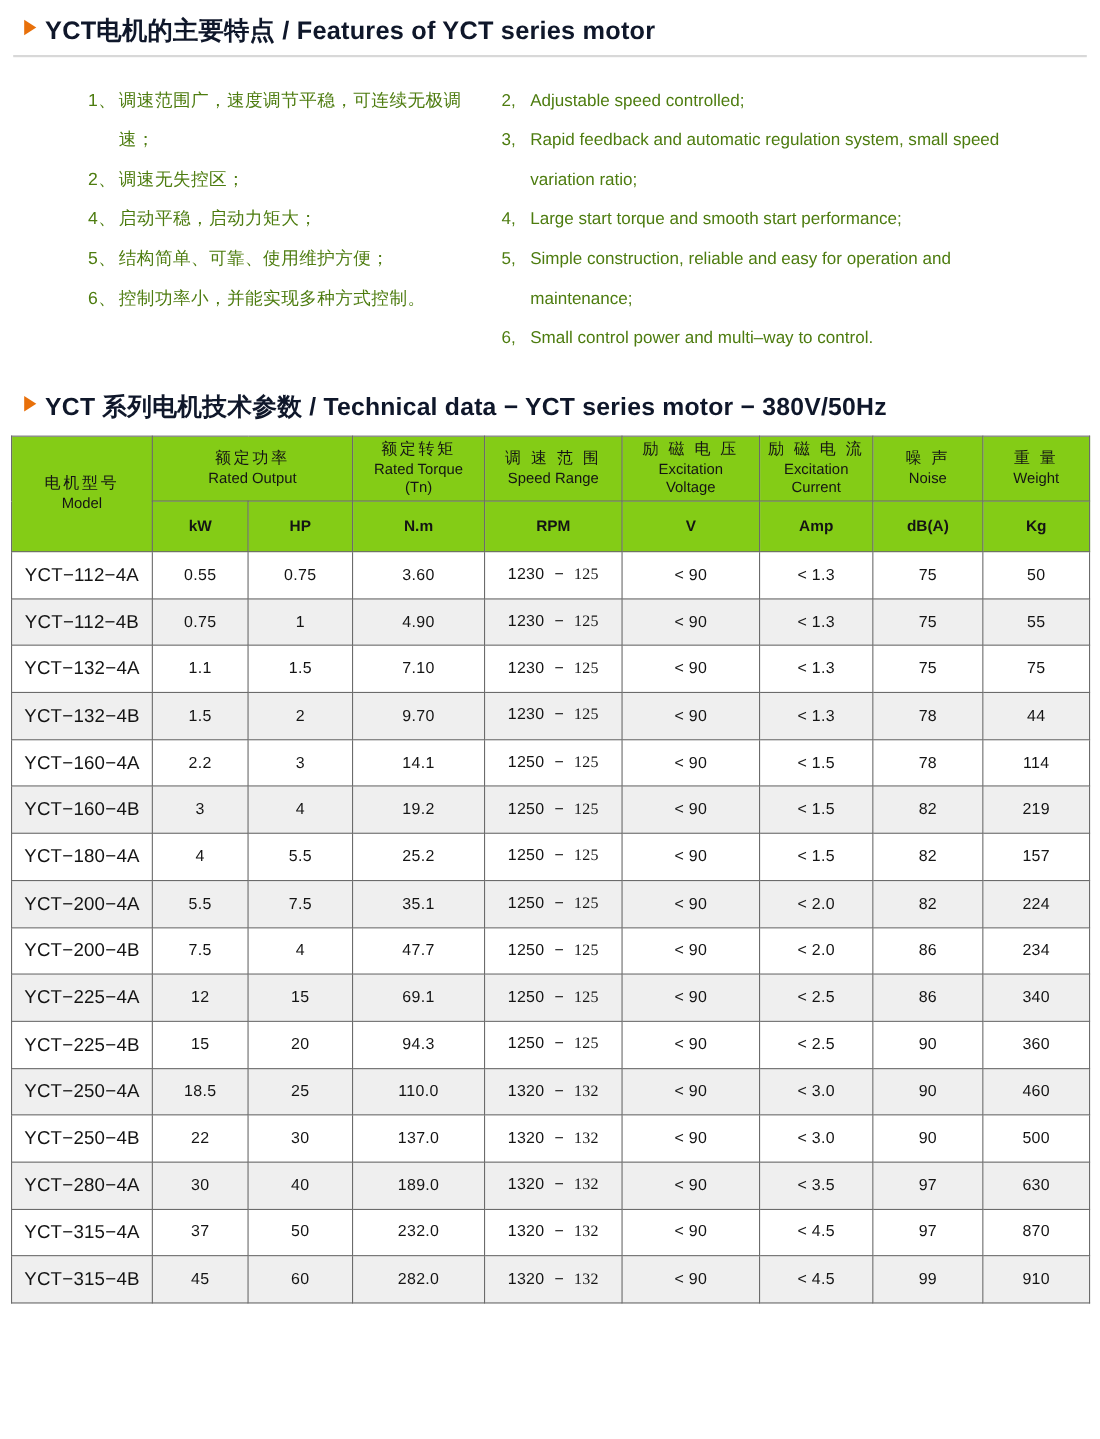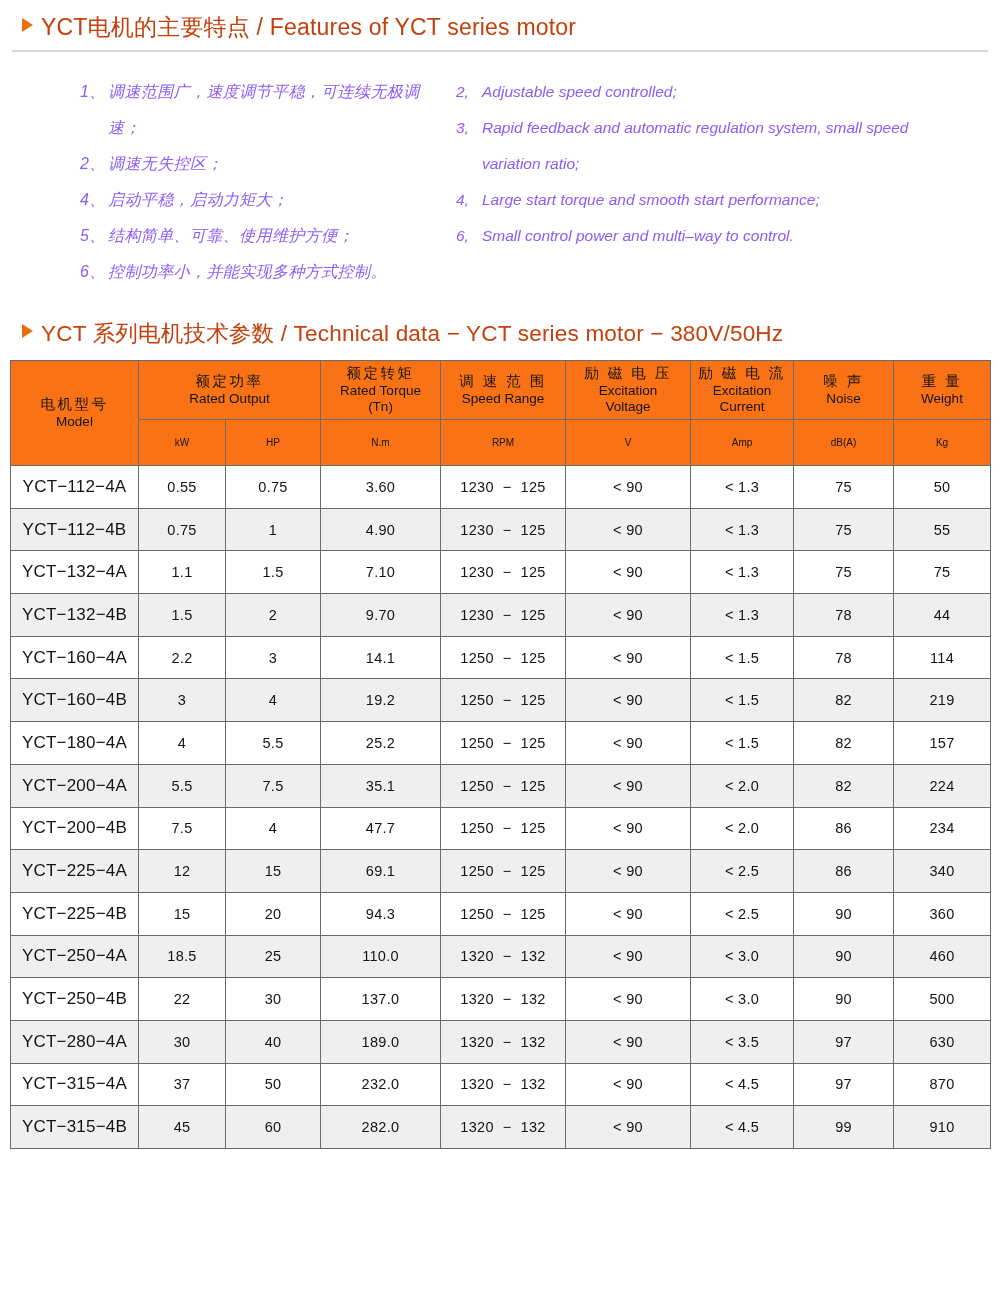"YCT电机的主要特点 / Features of YCT" .head-text { color: #c2410c -> #0f172a; font-weight: normal -> bold }
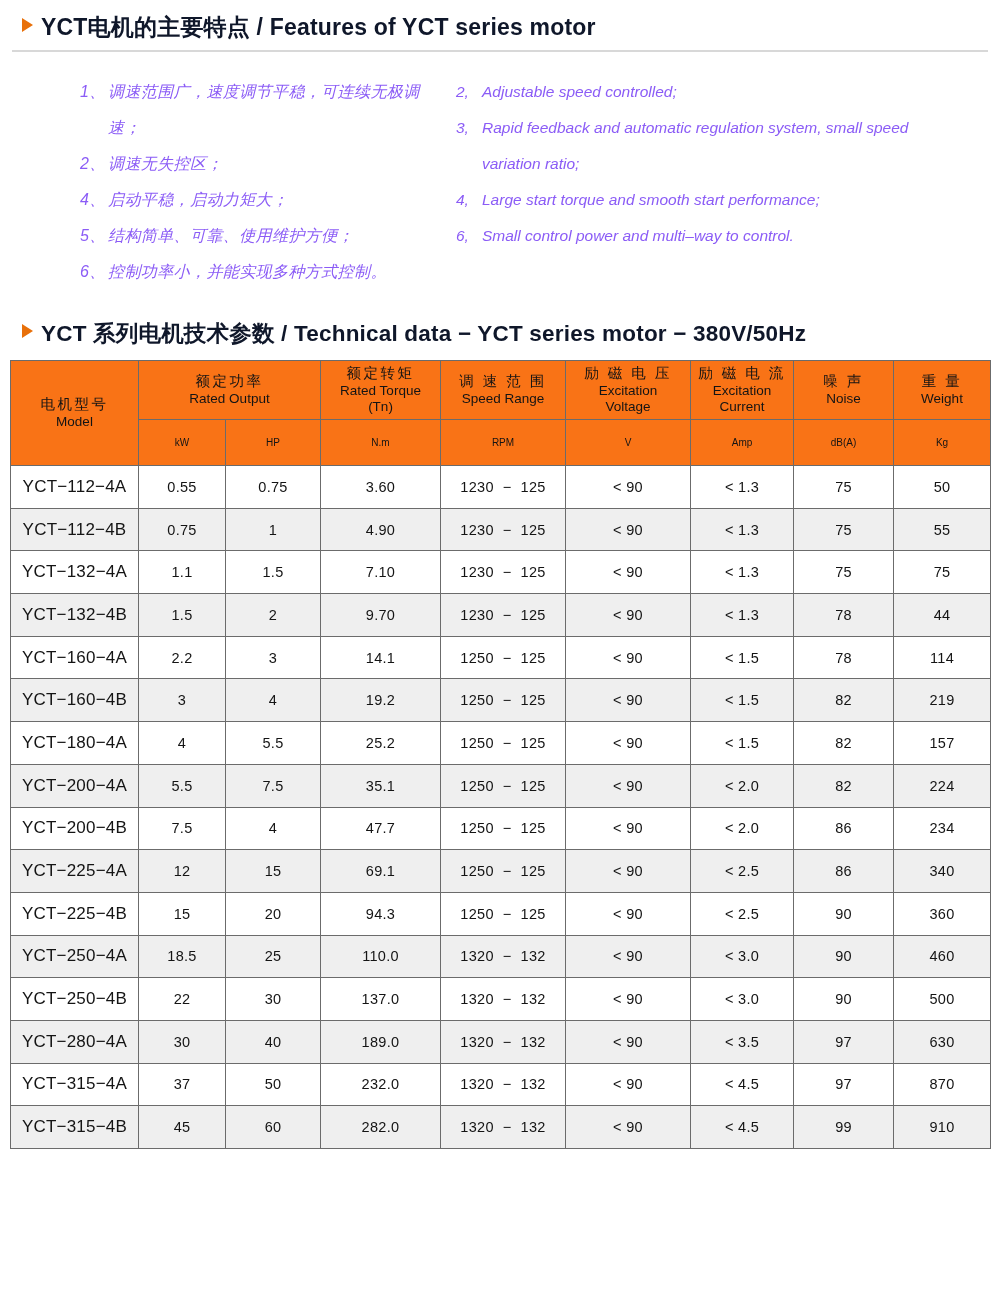"1、 调速范围广，速度调节平稳，可连续无极调速；" .feat-item { color: #8b5cf6 -> #4d7c0f; font-style: italic -> none }
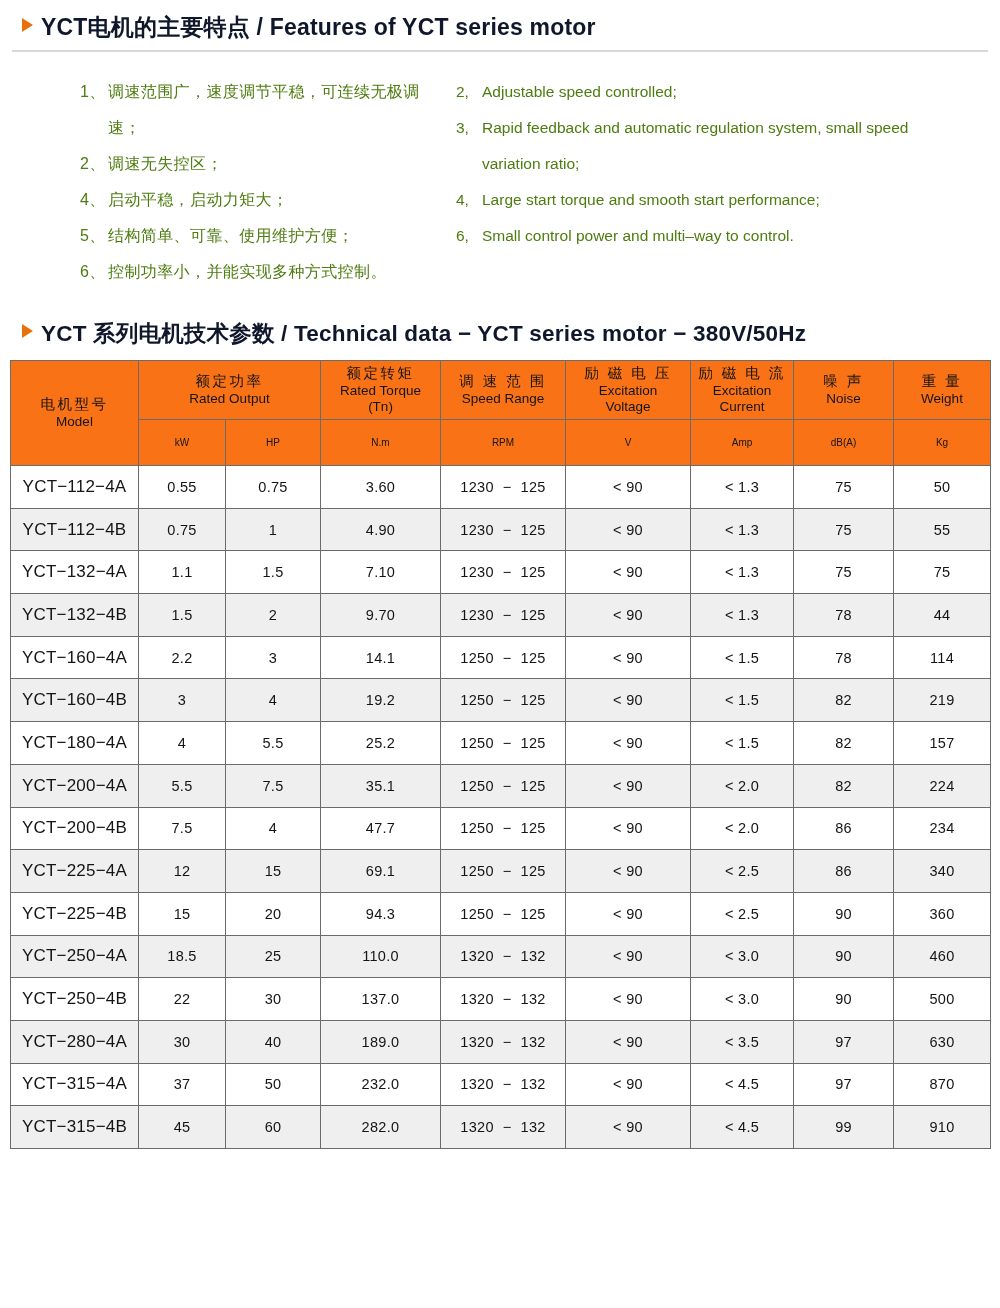"5, Simple construction, reliable and" p.feat-item { html: none -> <p> <span>5,</span><span>Simple construction, reliable and easy for operation and maintenance;</span> </p> }
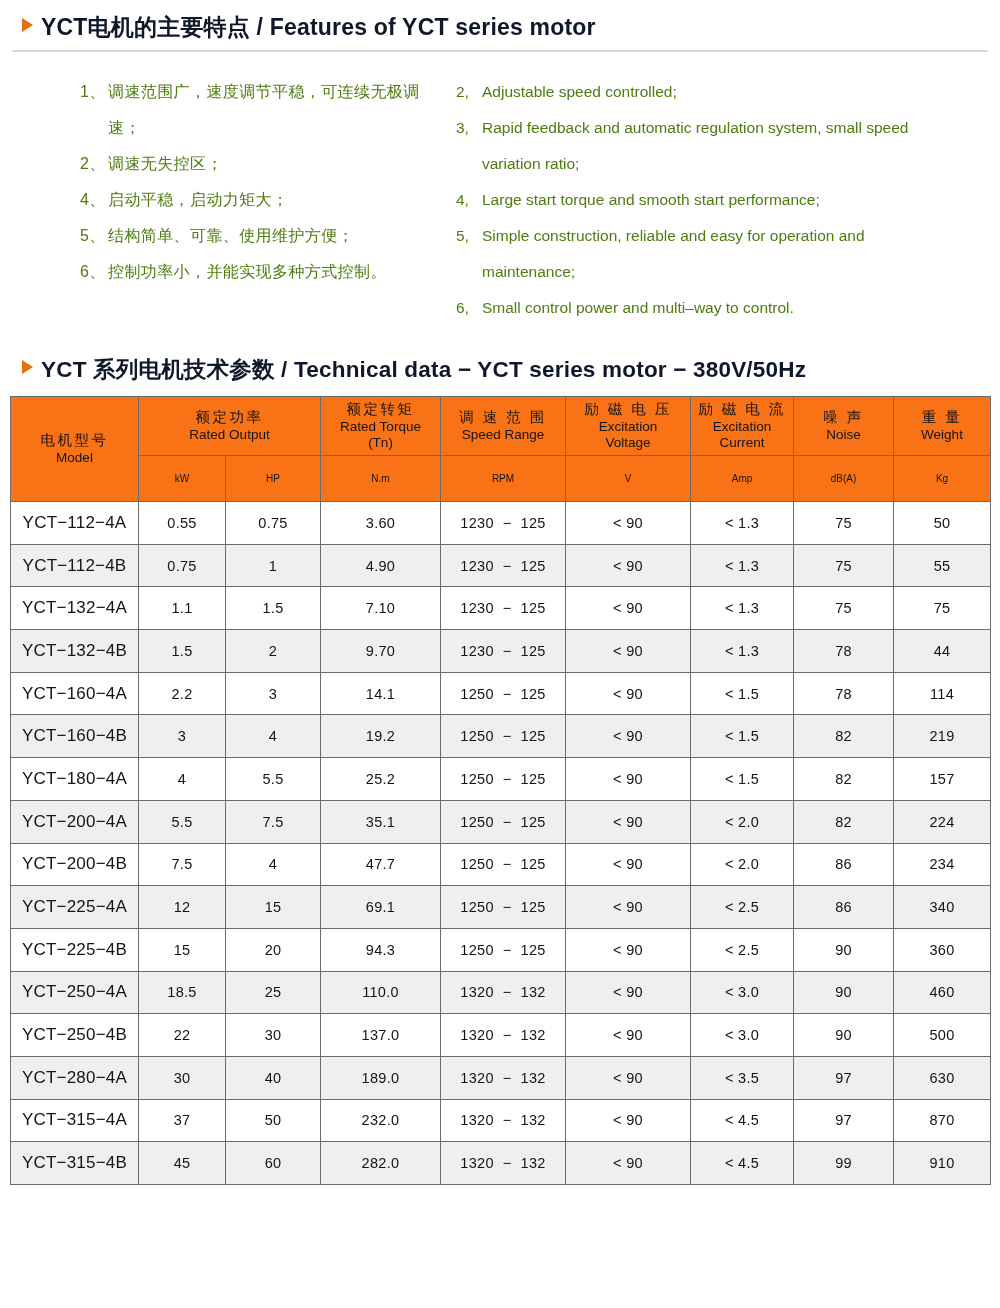"额定功率" thead th { background: #f97316 -> #84cc16 }
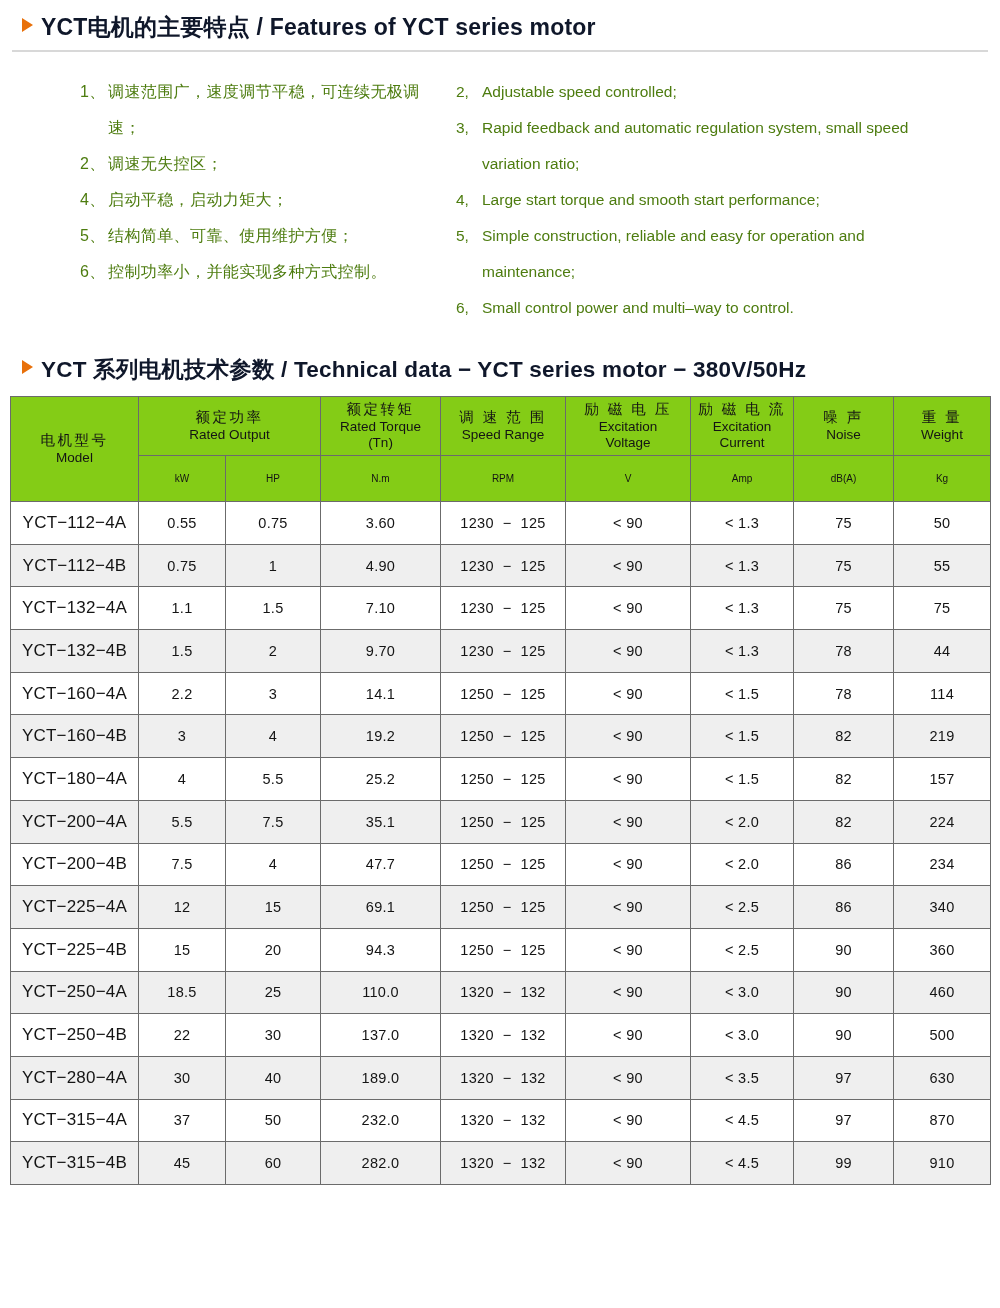"kW" thead tr.units th { font-size: 10px -> 14px; font-weight: none -> bold }
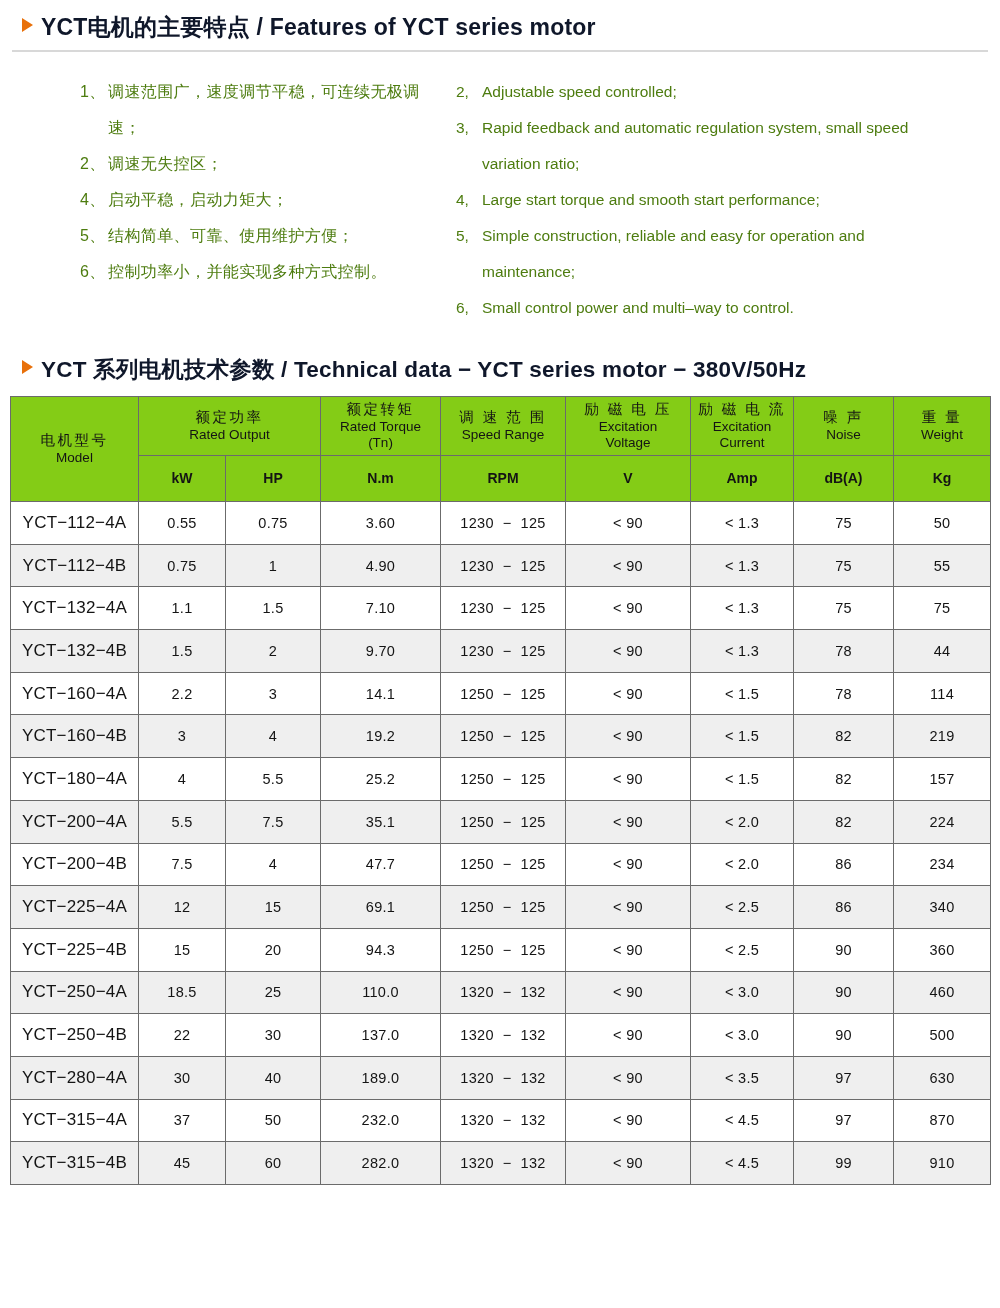"125" tbody td.range .rng-b { font-family: none -> Liberation Serif, serif }
